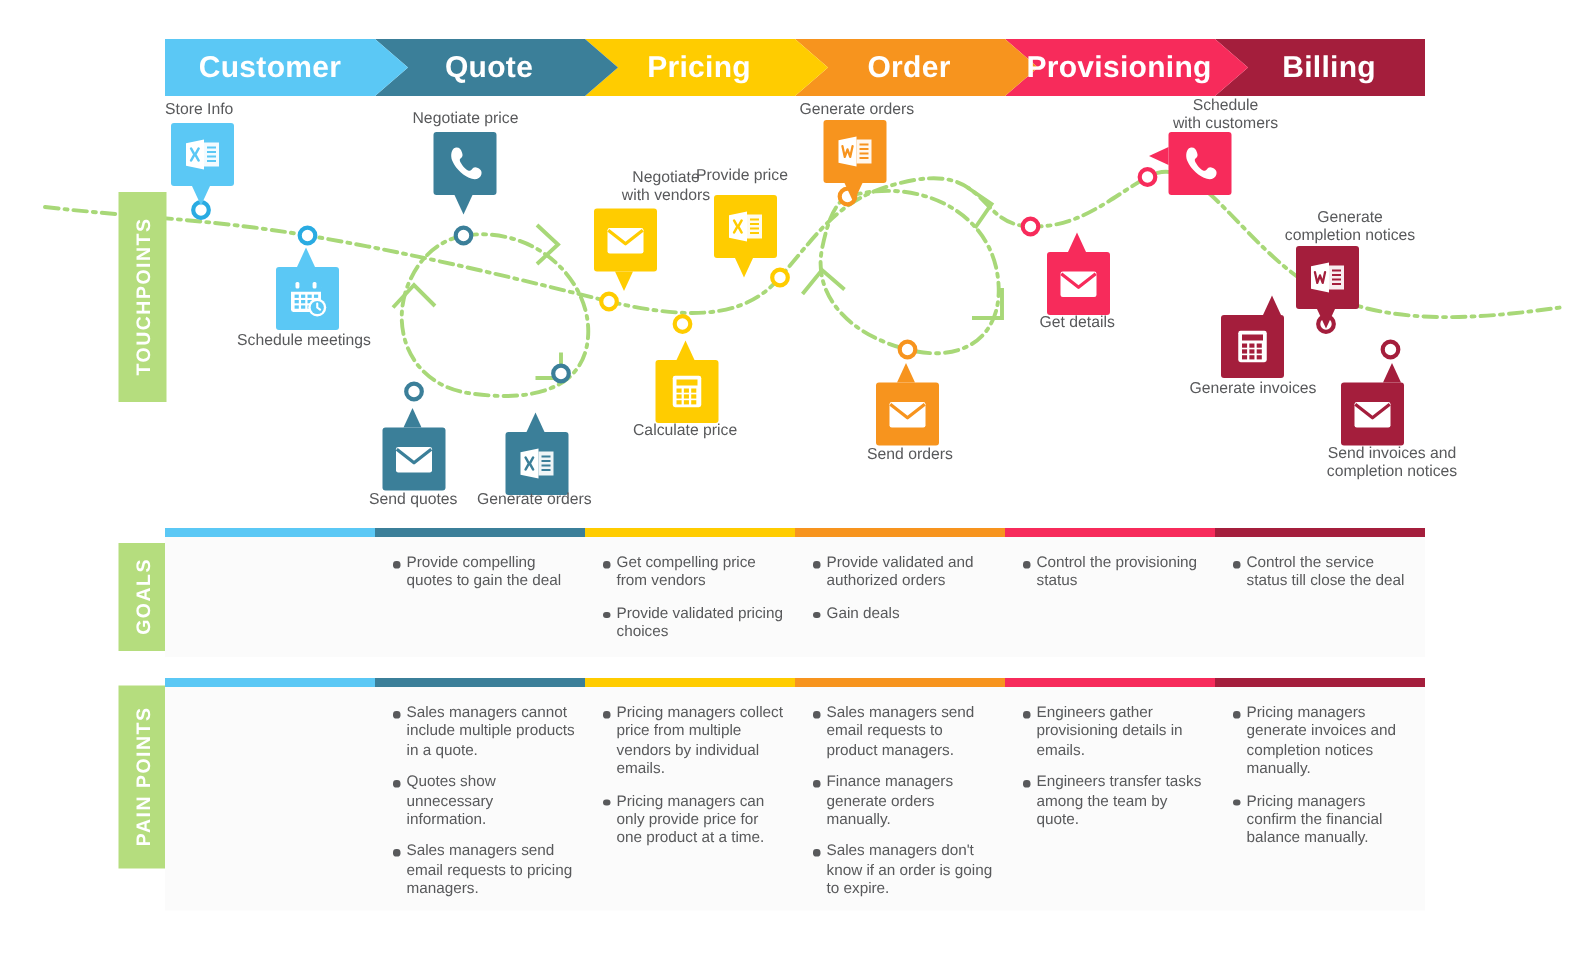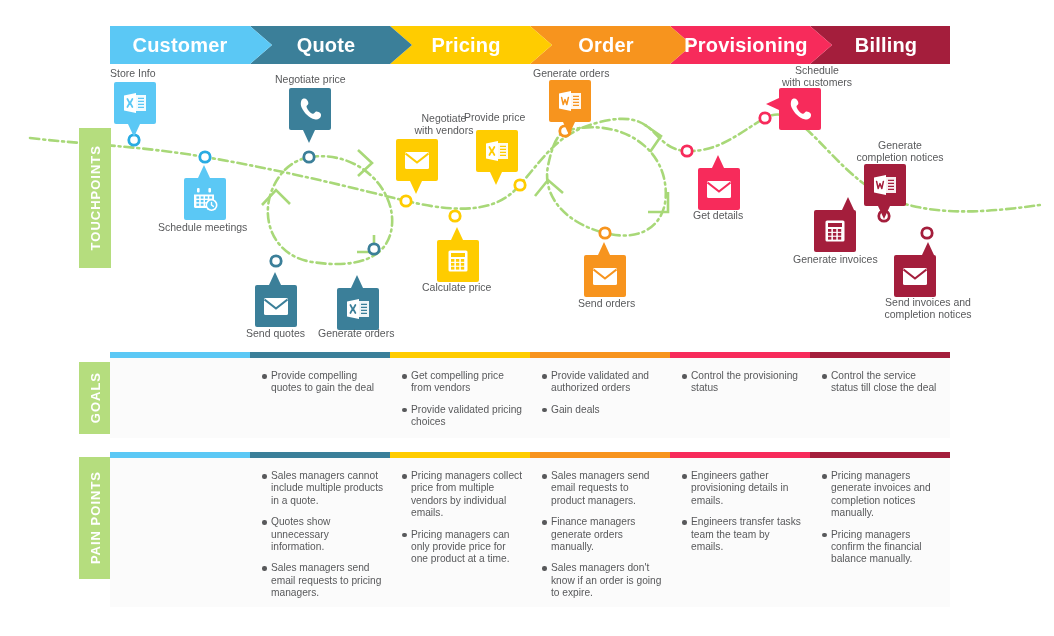"Engineers transfer tasks team the" span.btxt { text: team the team by emails -> among the team by quote }
